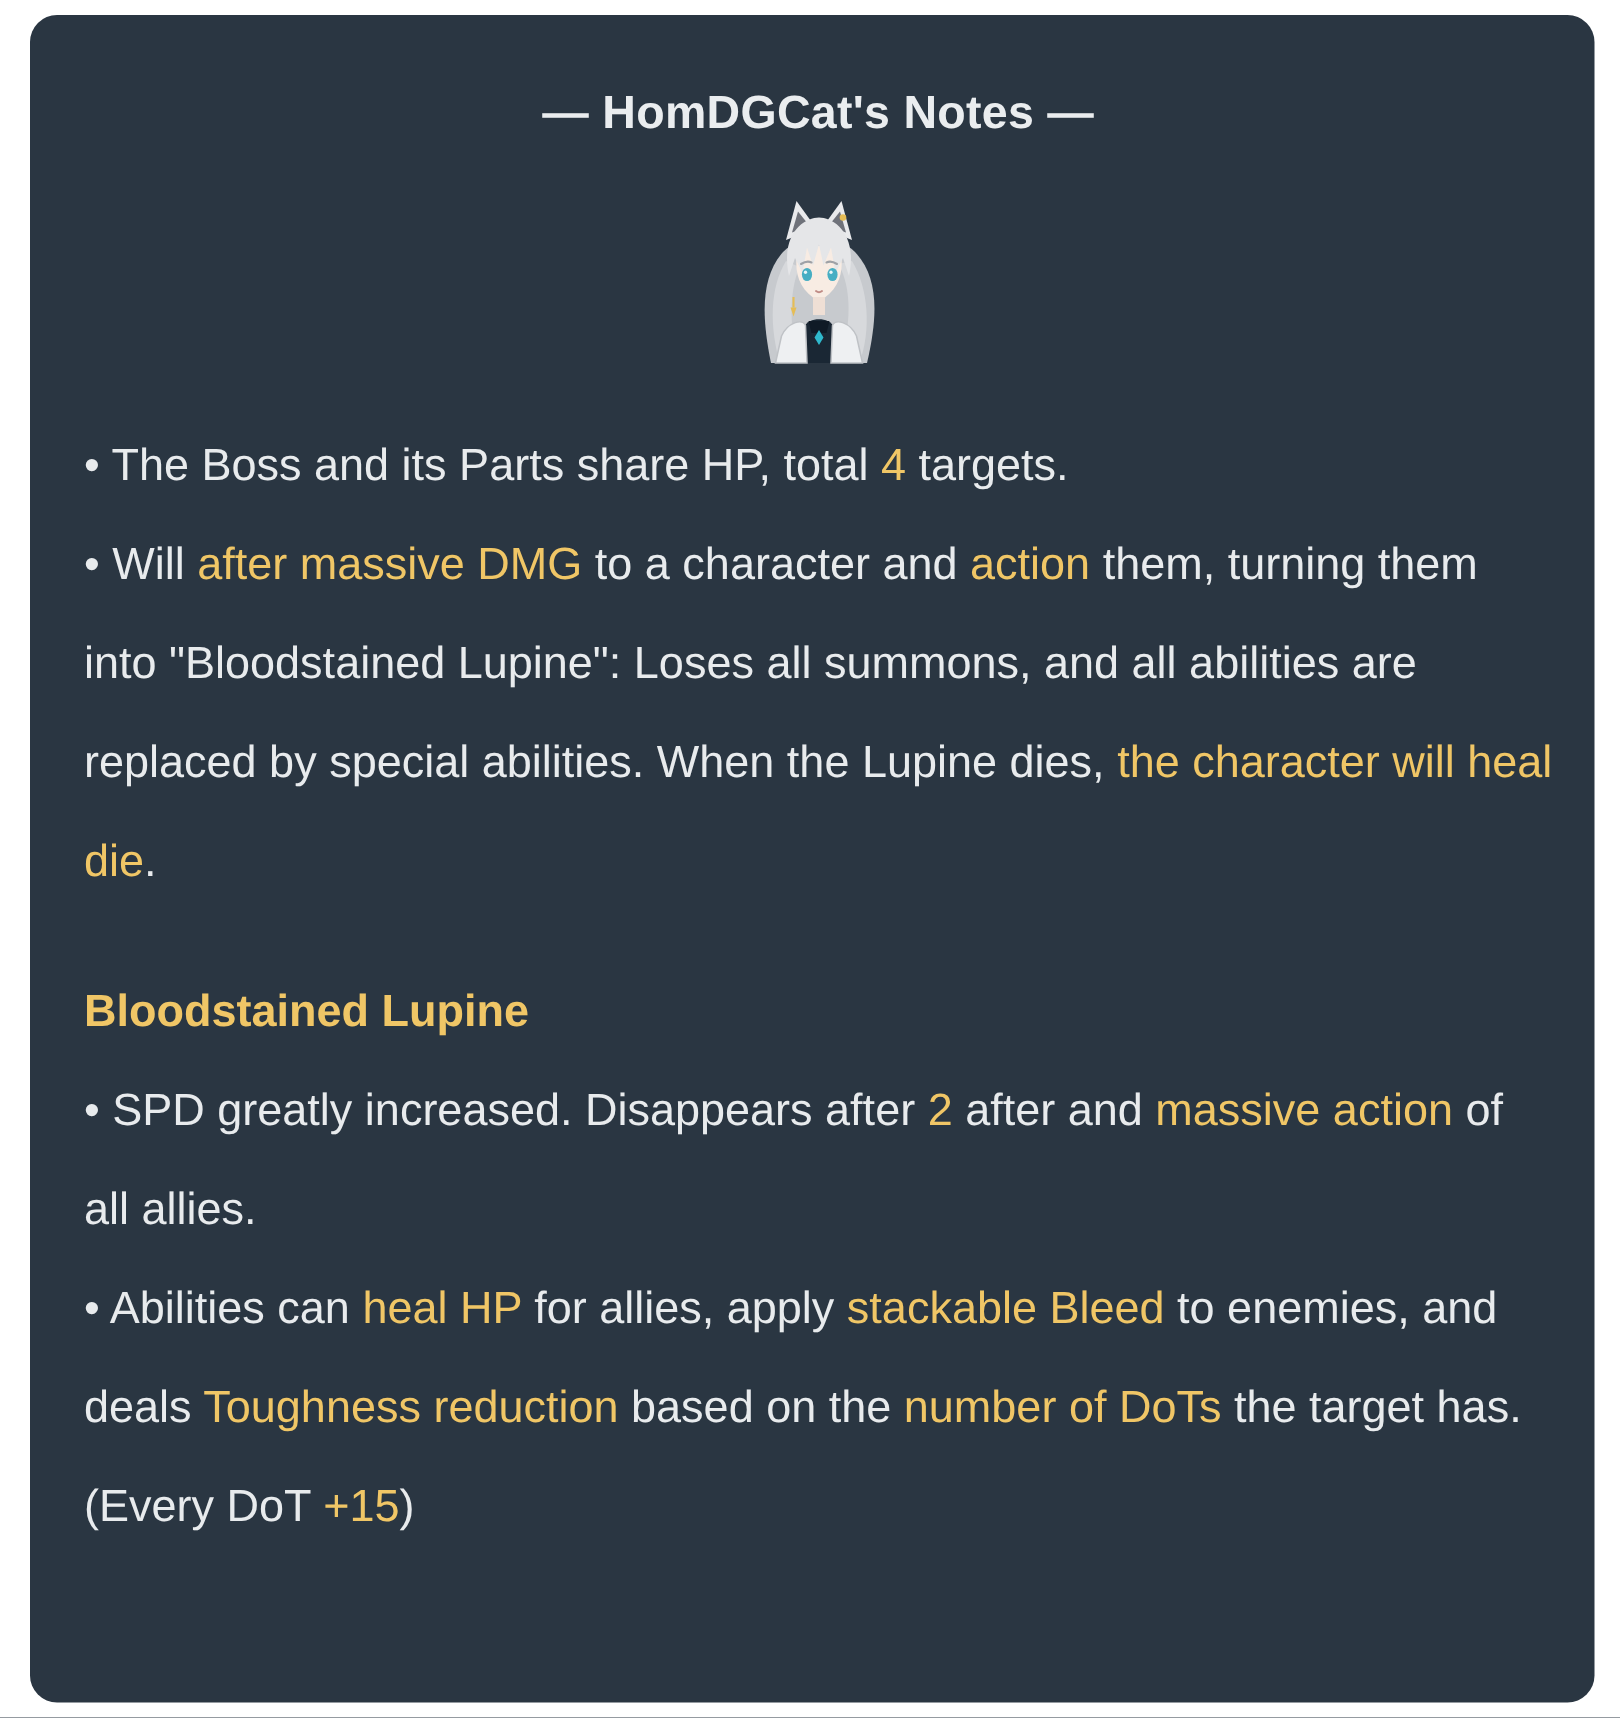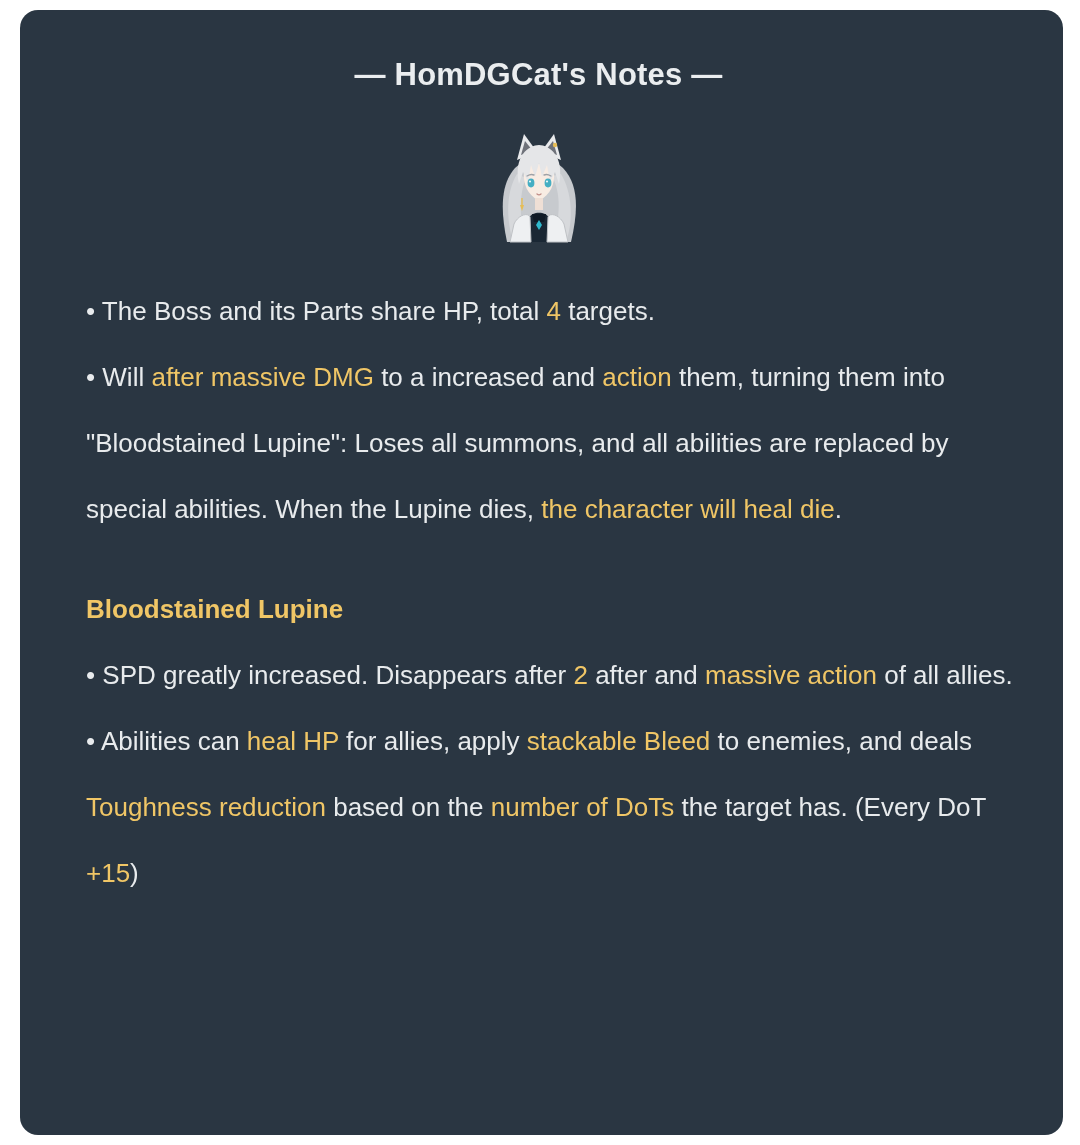"— HomDGCat's Notes —" .note-card { padding: 46px 28px 40px 22px -> 46px 28px 40px 36px }
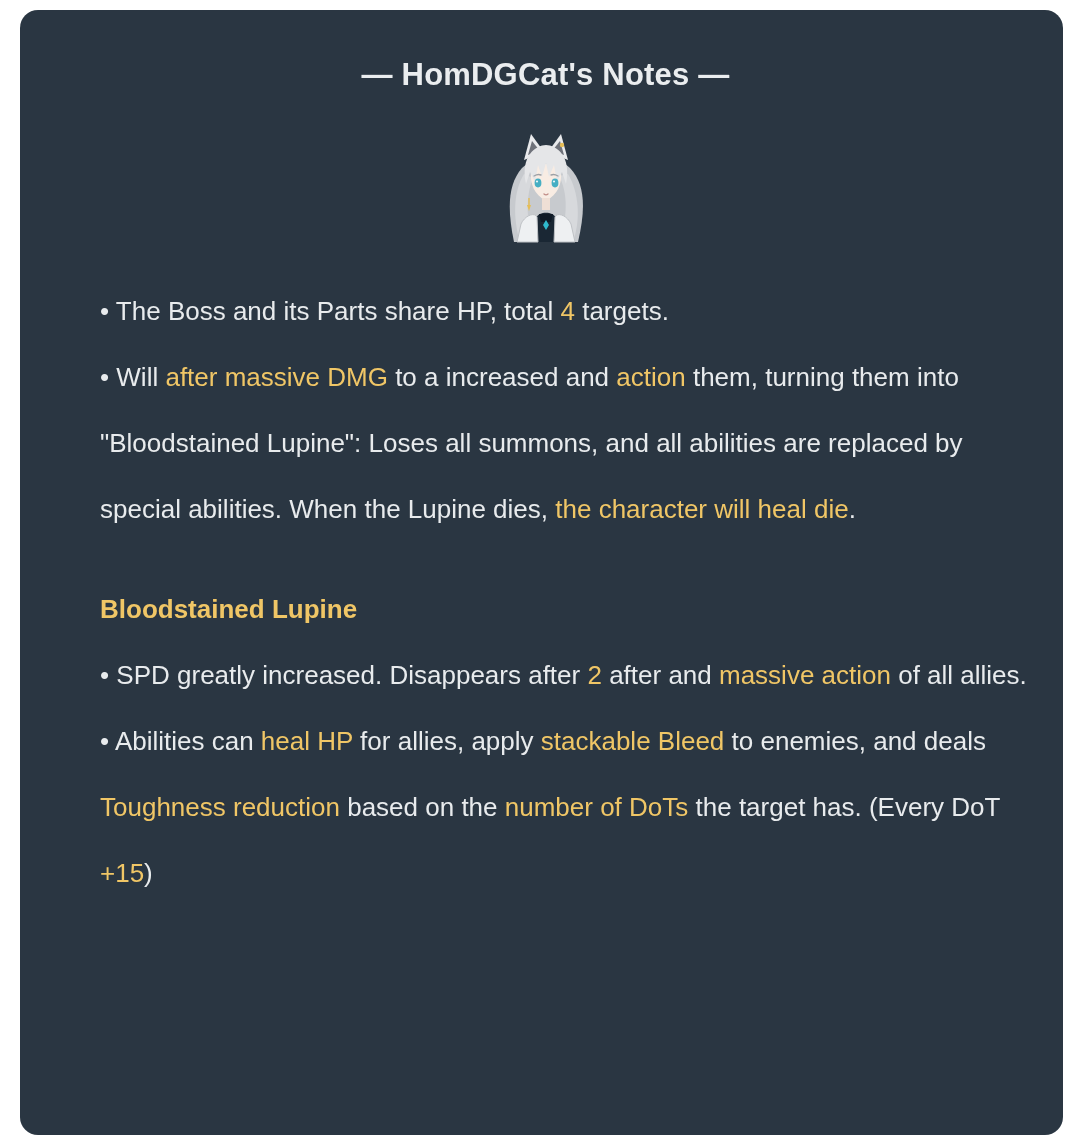"• The Boss and its" .note-body { font-size: 26px -> 30px; margin-left: 44px -> none }
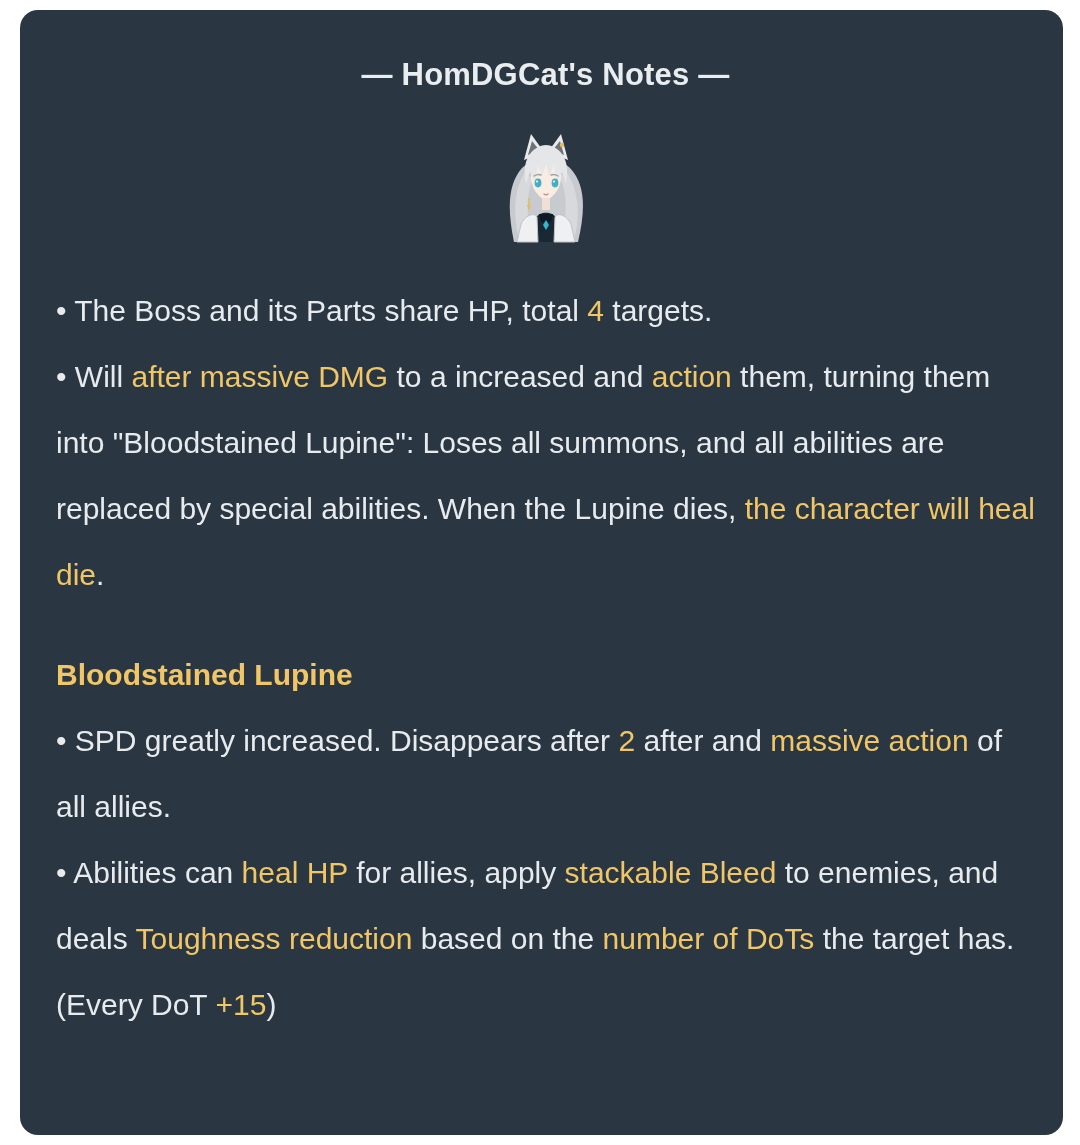"to a increased and" span { text: increased -> character }
